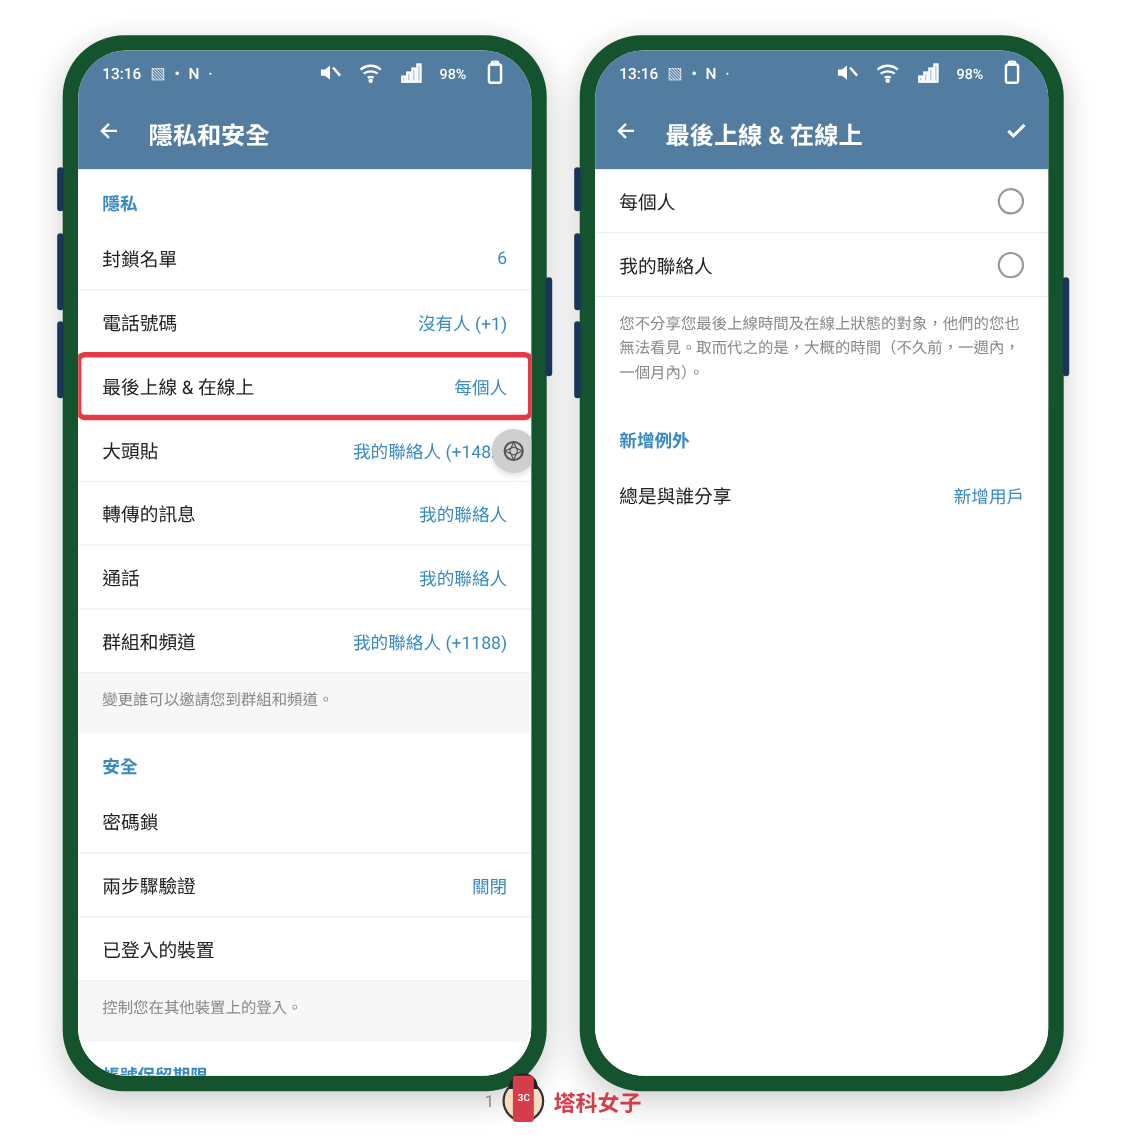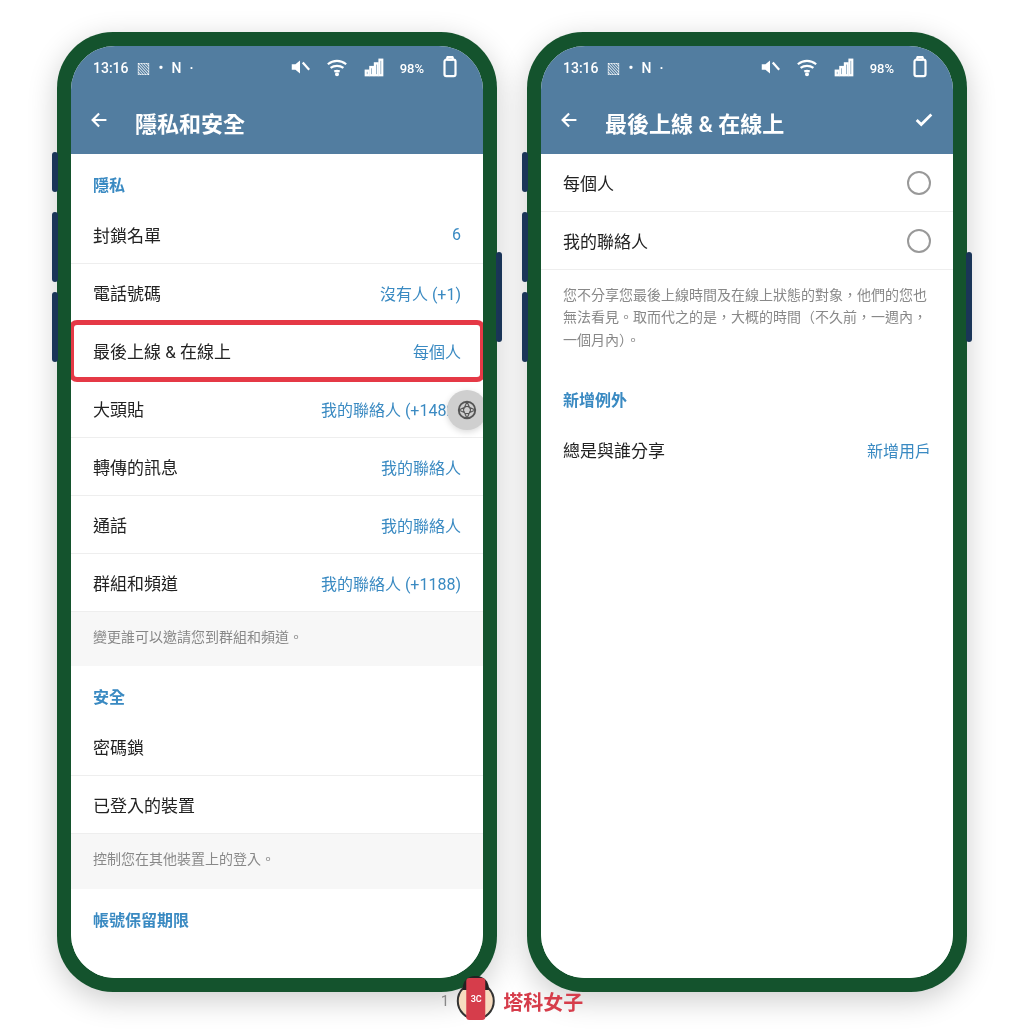"兩步驟驗證" div.row { html: none -> <div> <span>兩步驟驗證</span> <span>關閉</span> </div> }
